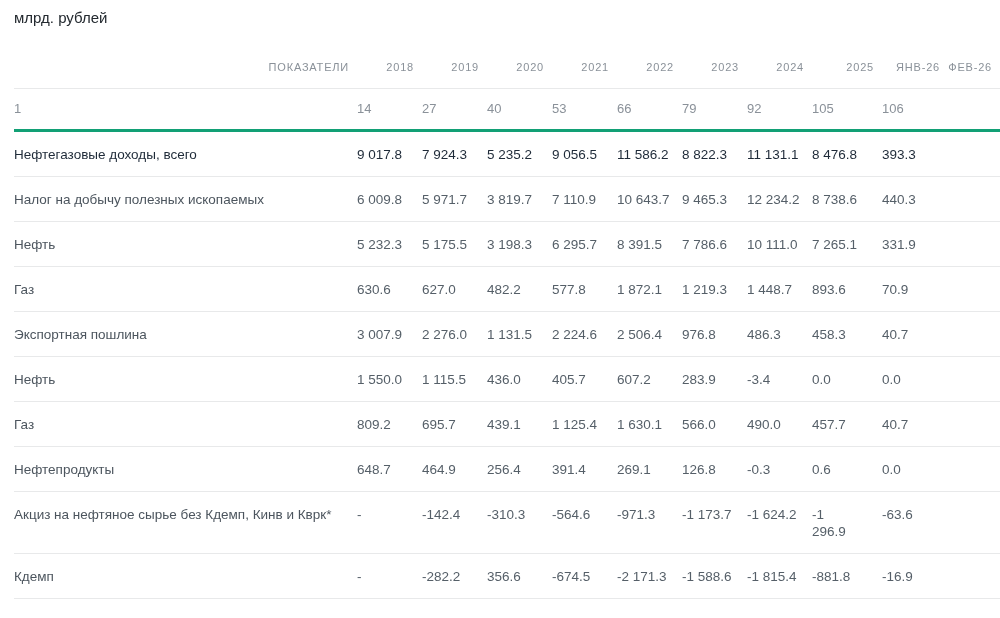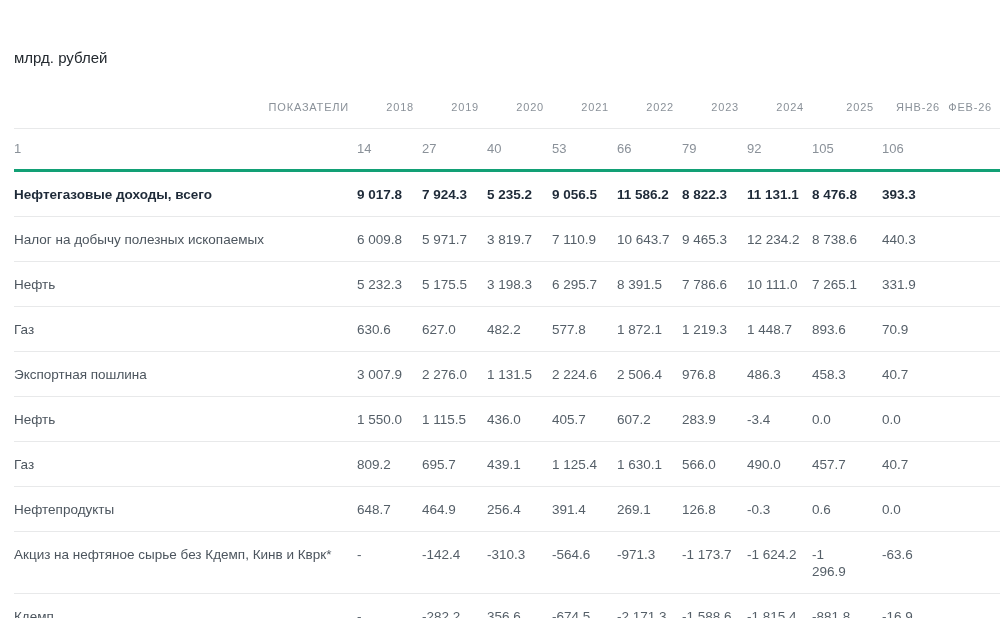"млрд. рублей" .page-title { margin-top: 40px -> none }
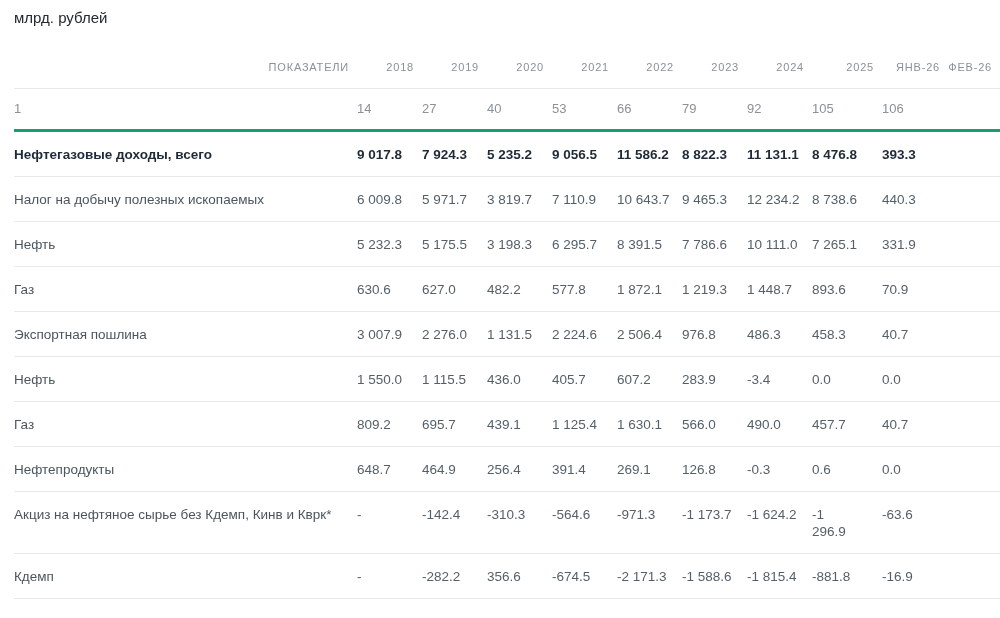"Нефтегазовые доходы, всего" tbody tr.bold td { font-weight: 700 -> 400 }
